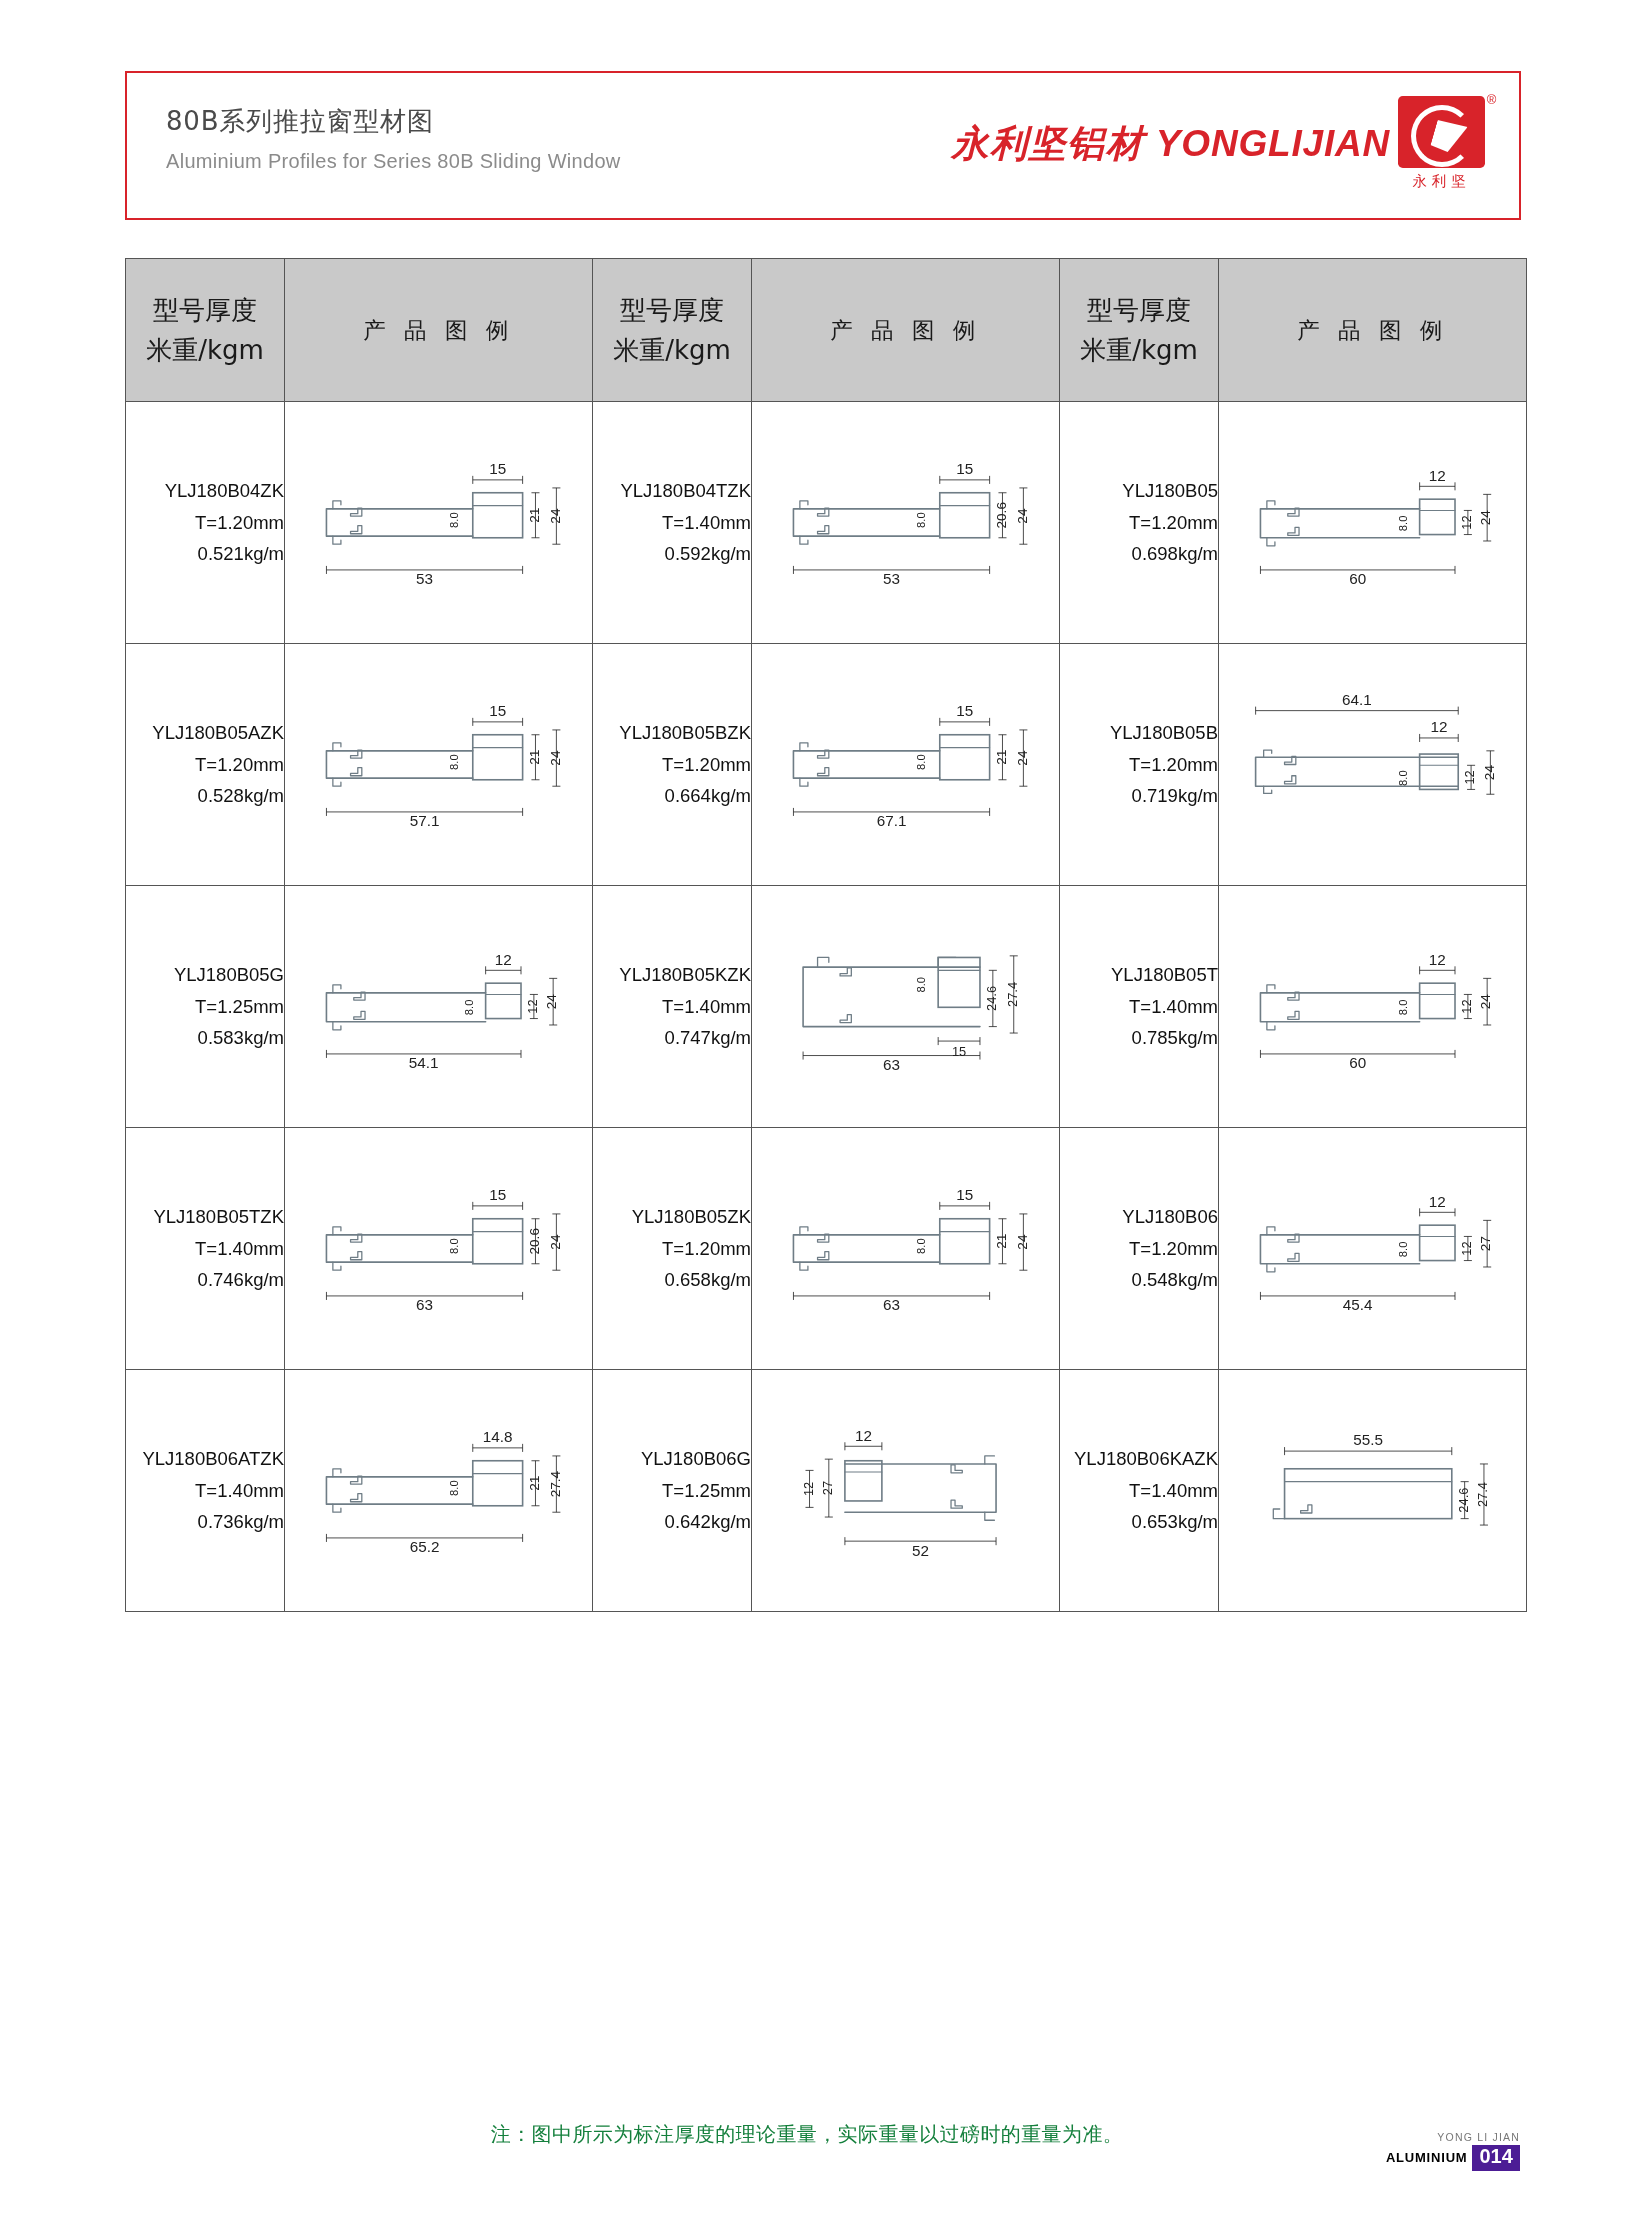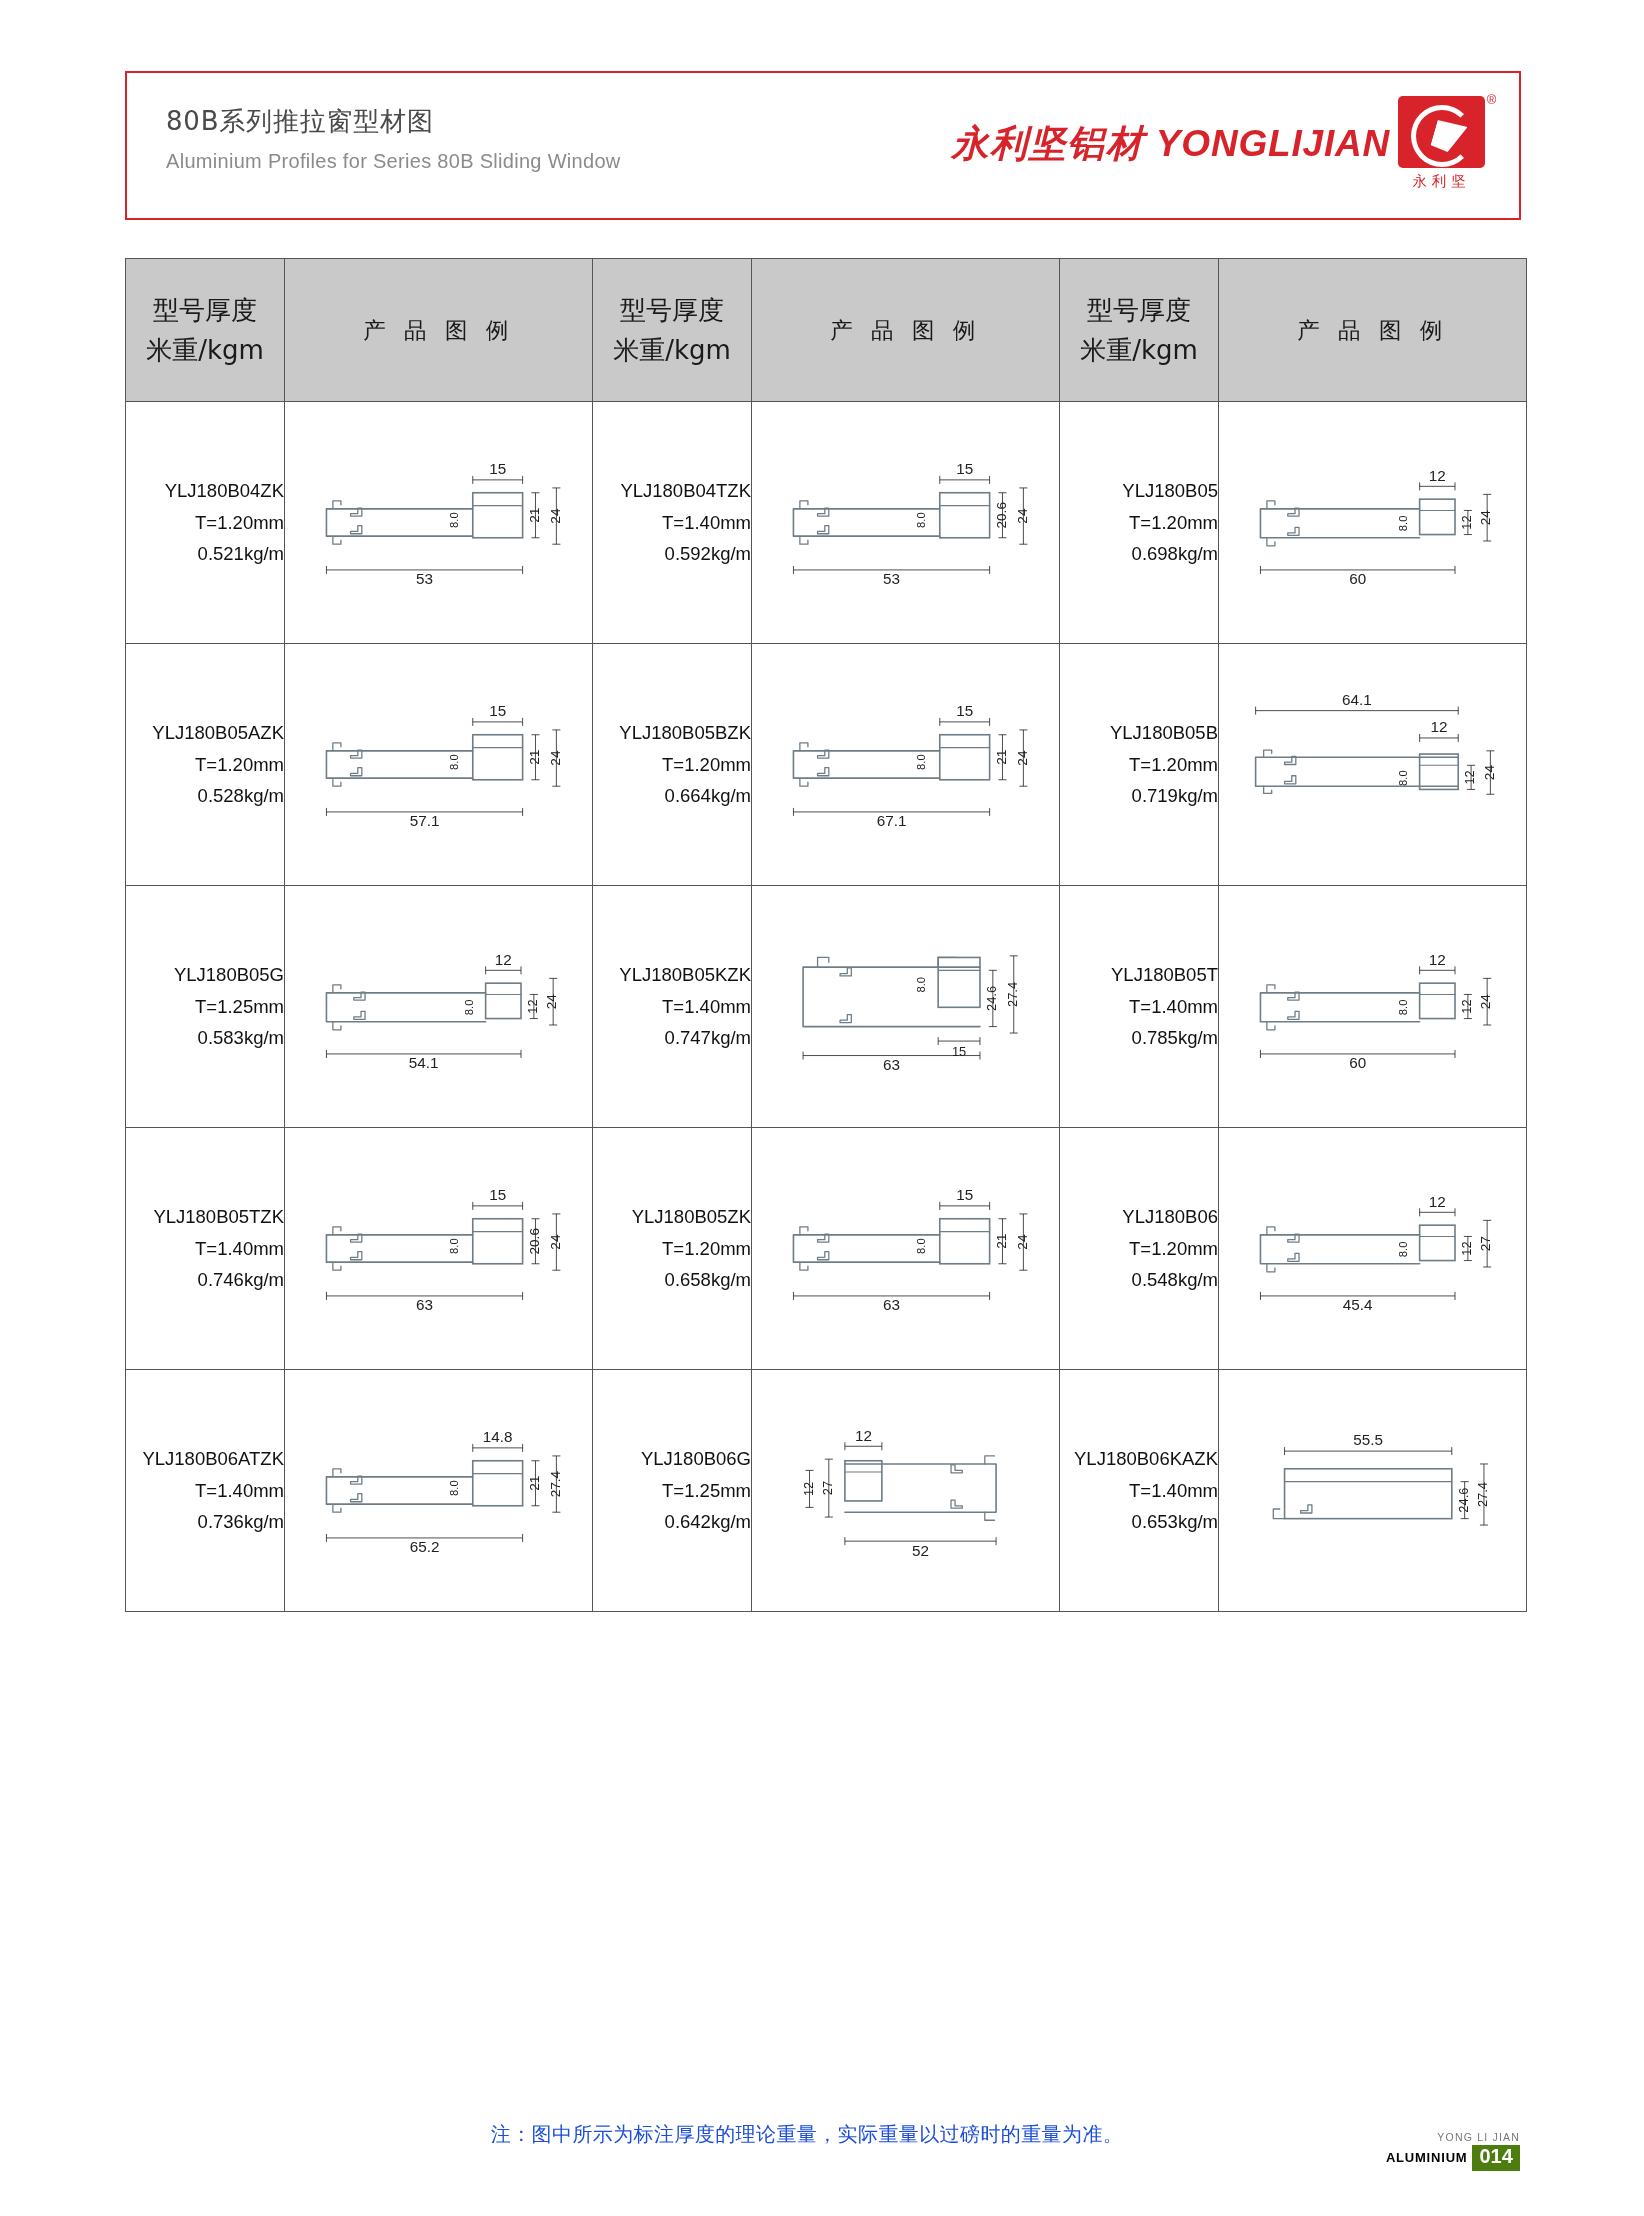"注：图中所示为标注厚度的理论重量，实际重量以过磅时的重量为准。" .footer-note { color: #1d4ed8 -> #15803d }
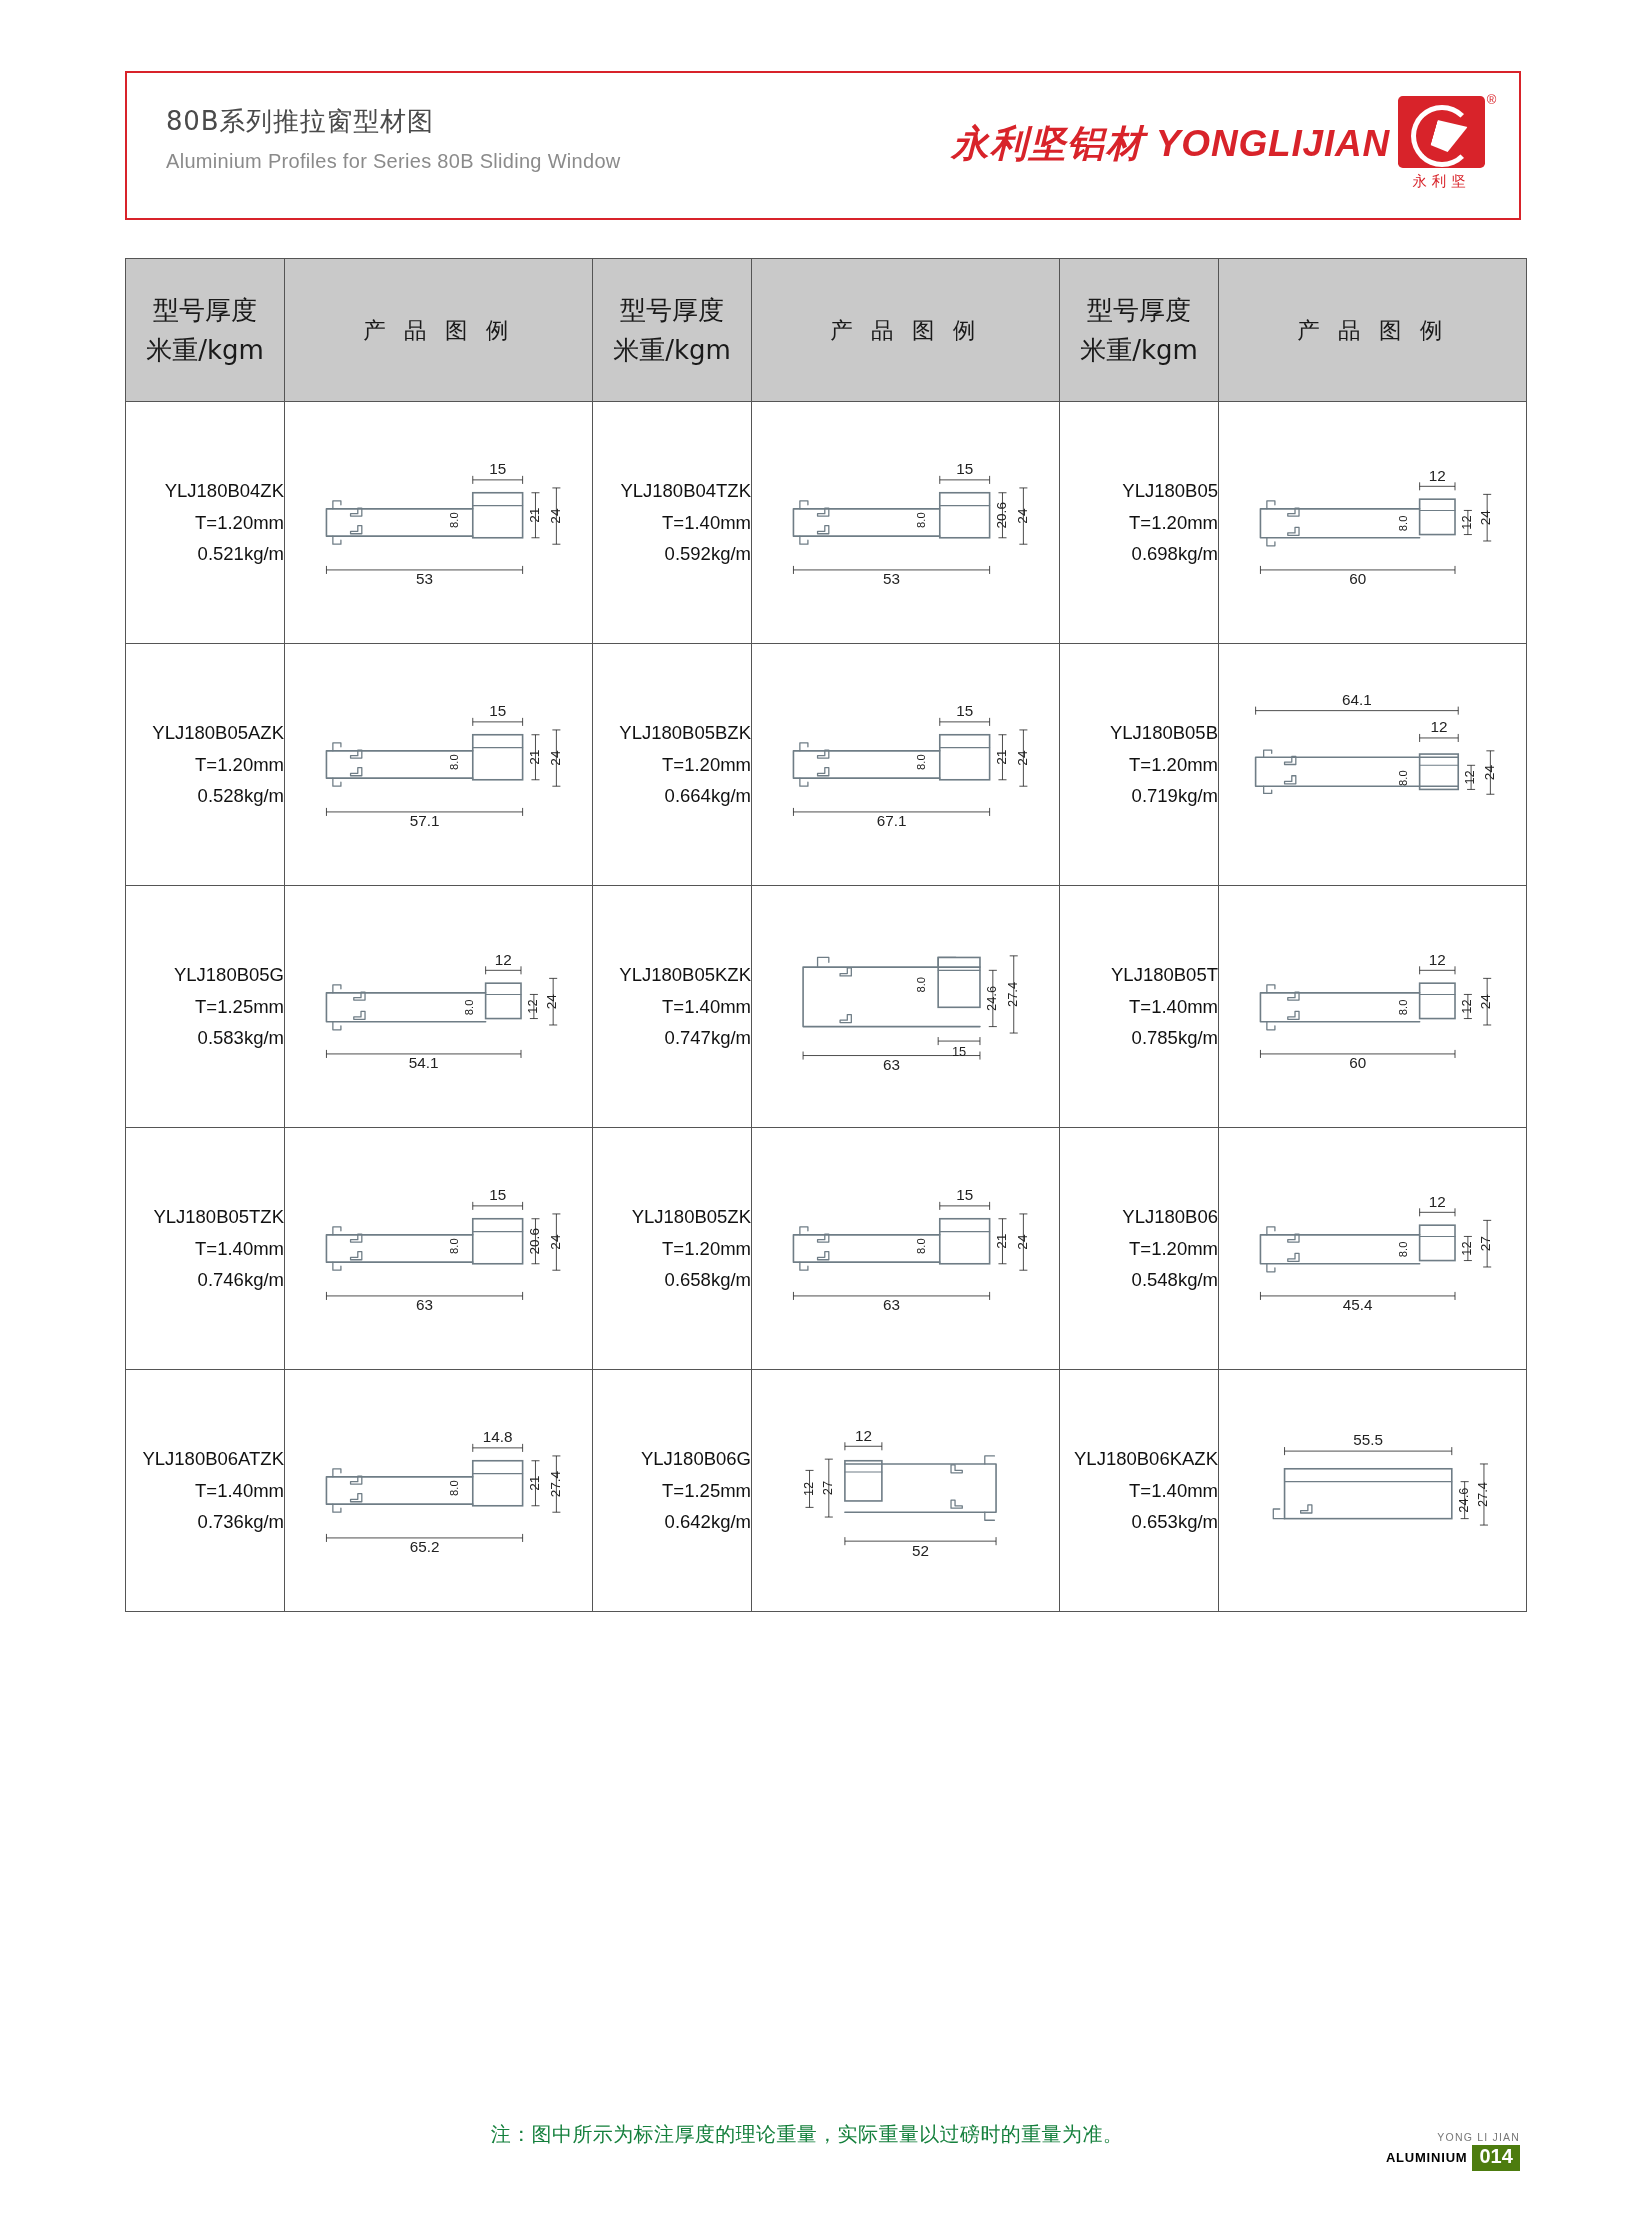"014" .badge-num { background: #4d7c0f -> #4c1d95 }
